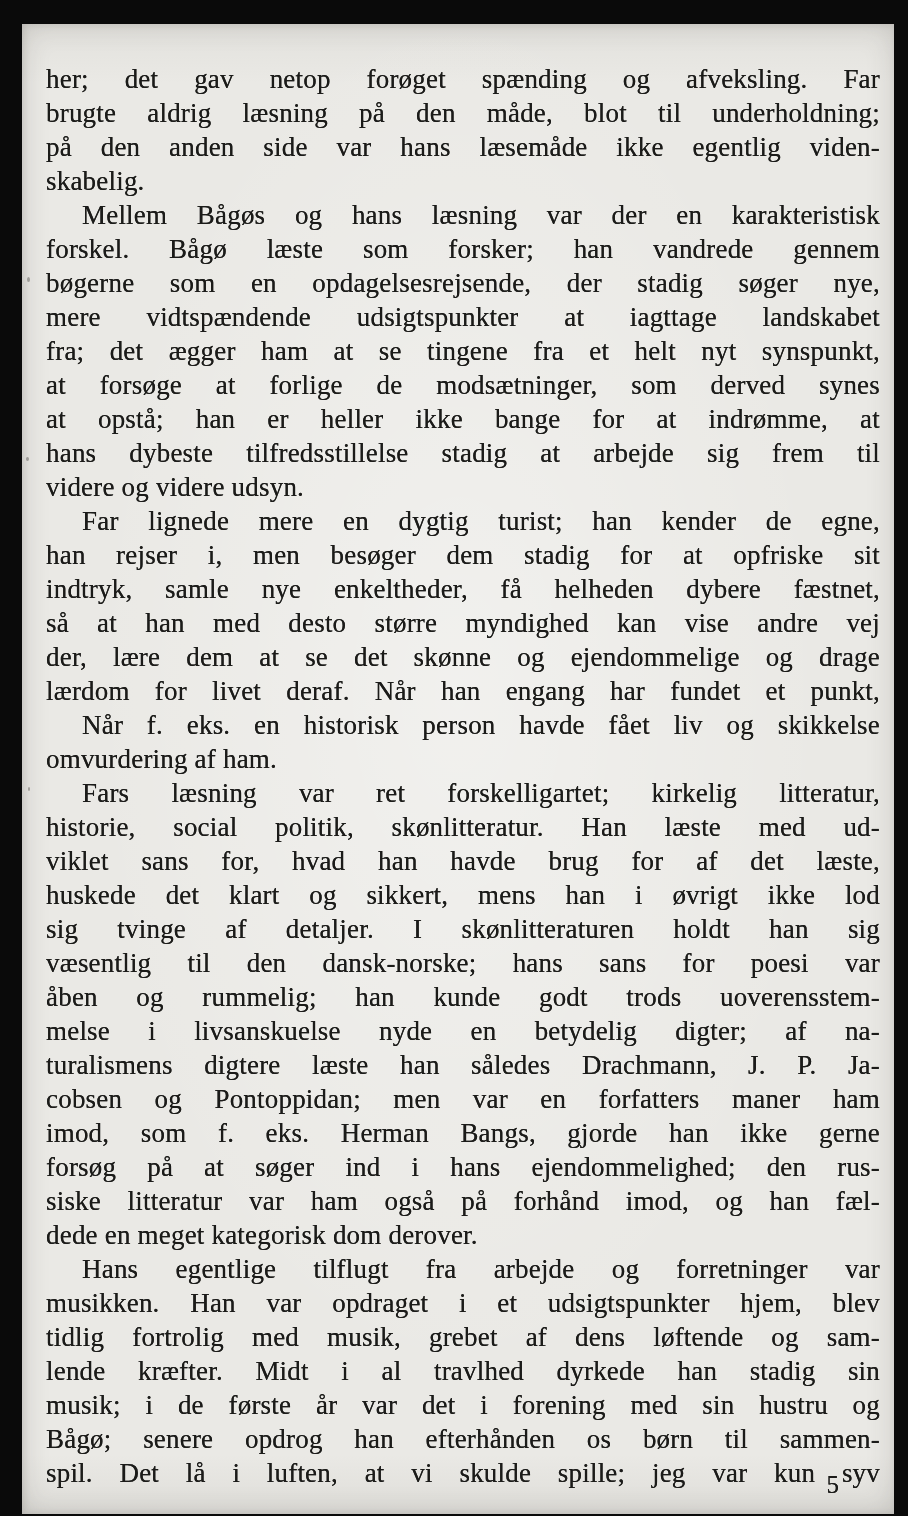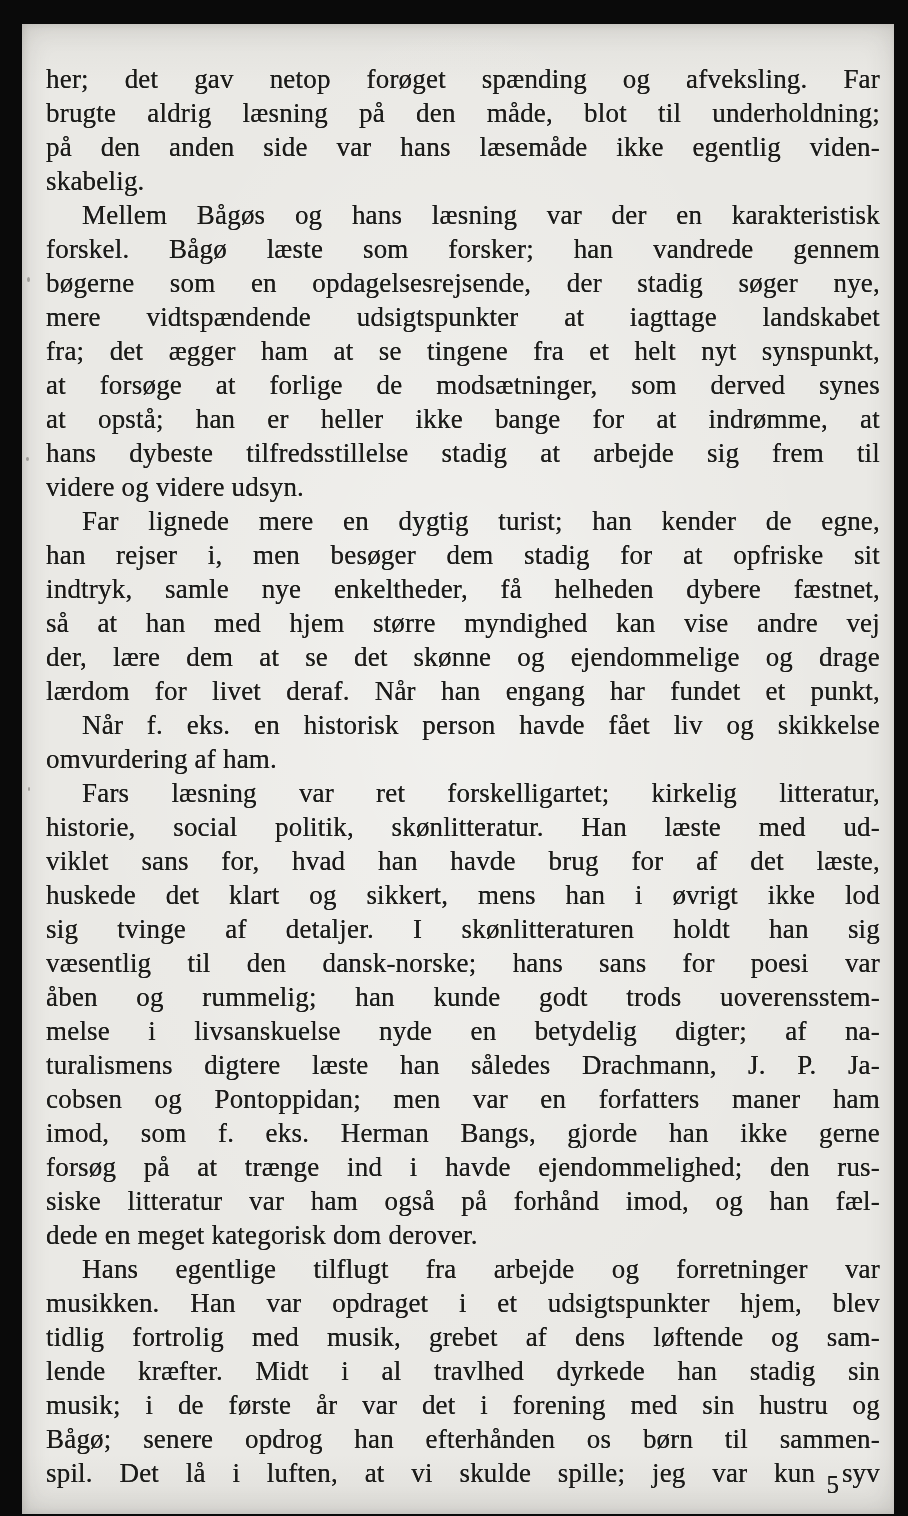"så at han med hjem" div.line { text: hjem -> desto }
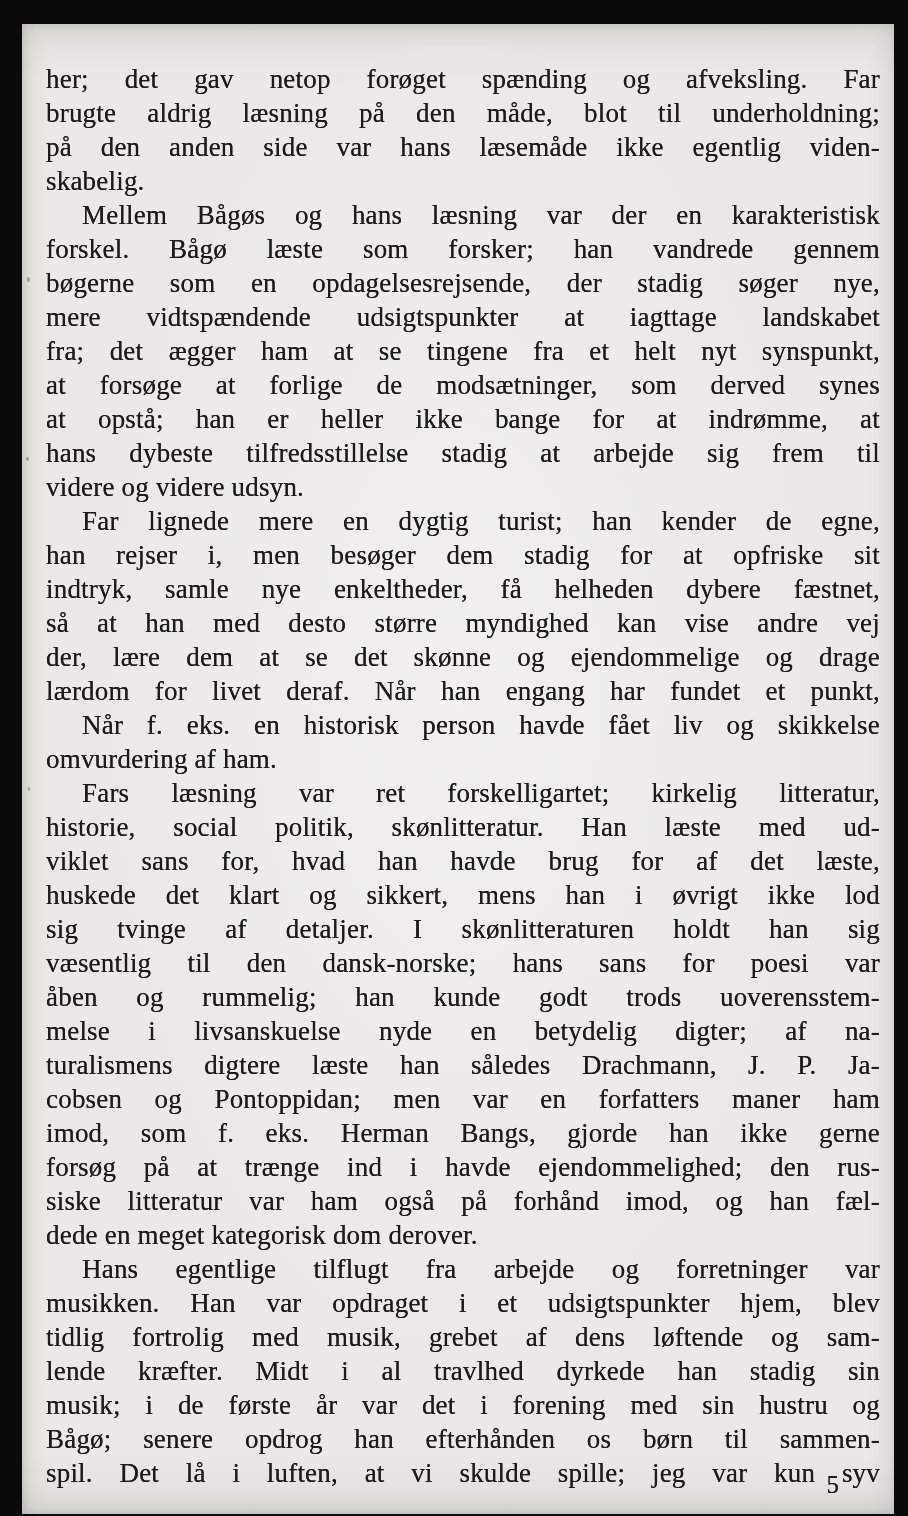"forsøg på at trænge ind" div.line { text: trænge ind i havde -> søger ind i hans }
